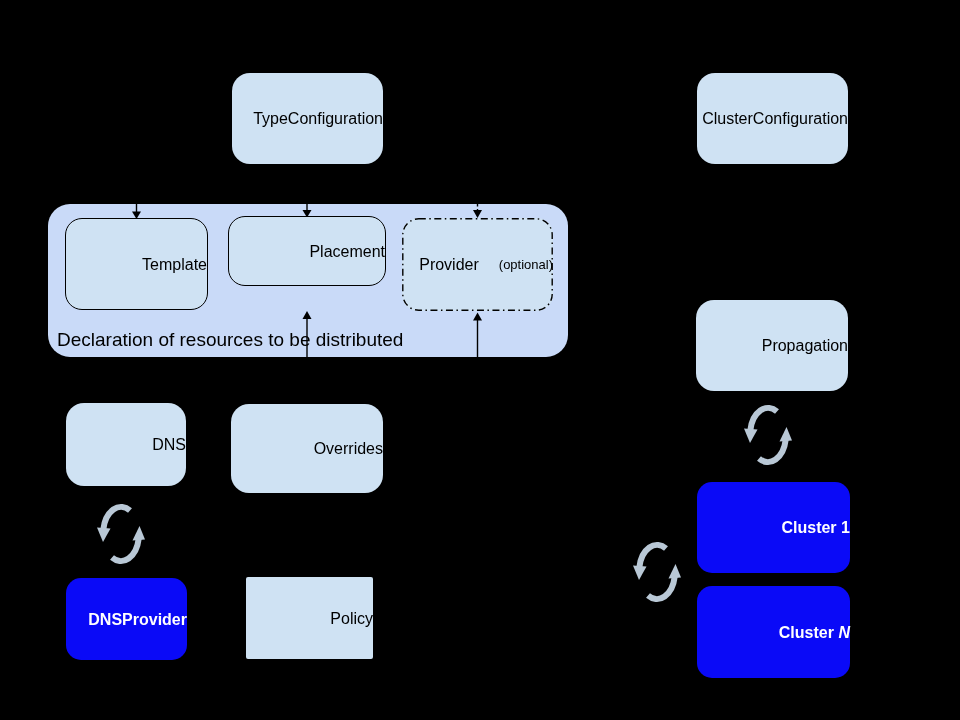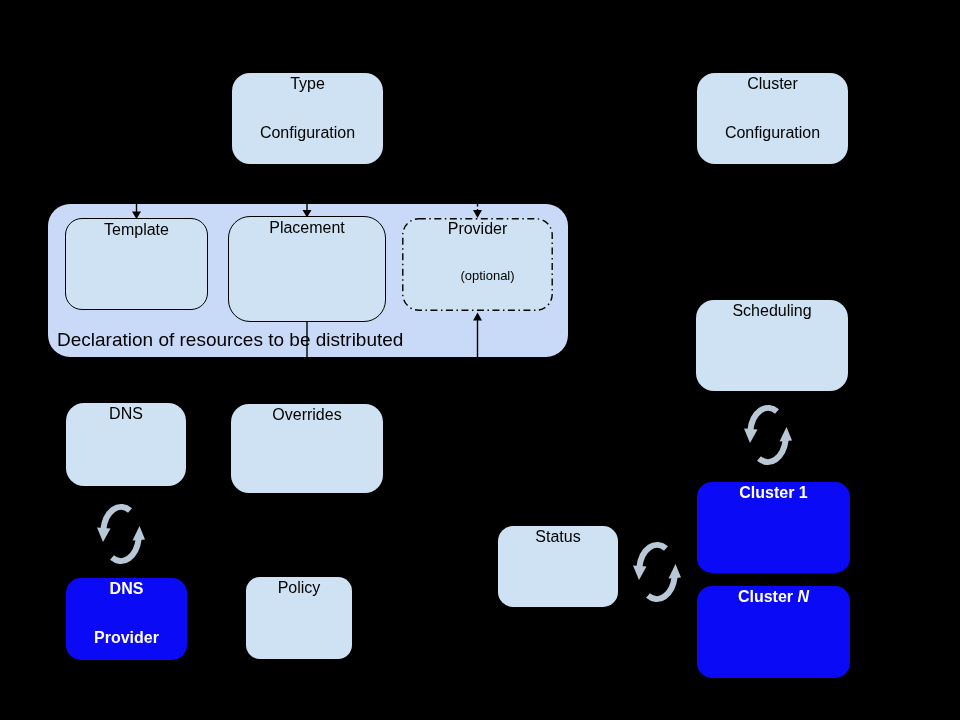"Type" .box { flex-direction: column -> none; gap: 28px -> none; justify-content: flex-start -> flex-end }
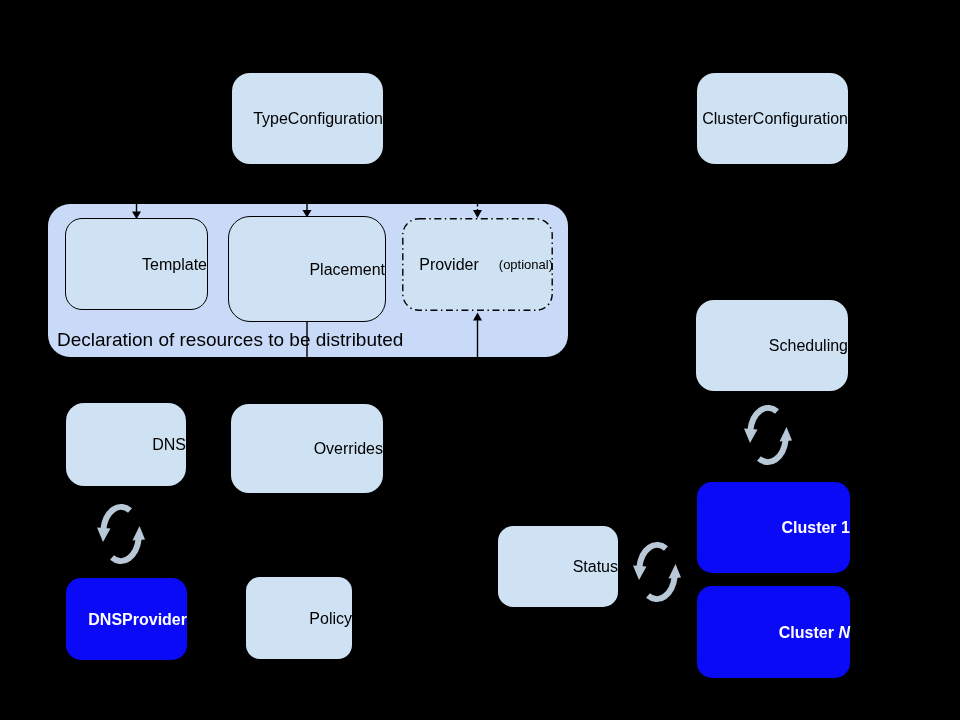"Placement" #placement { border-radius: 22px -> none; height: 106px -> 70px }
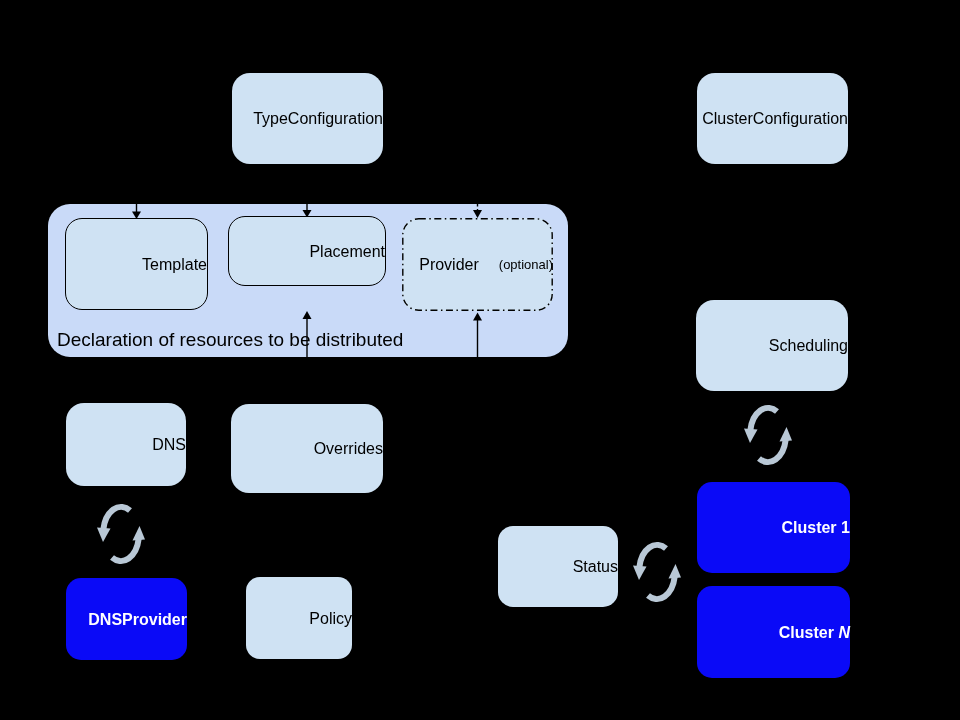"Scheduling" span { text: Scheduling -> Propagation }
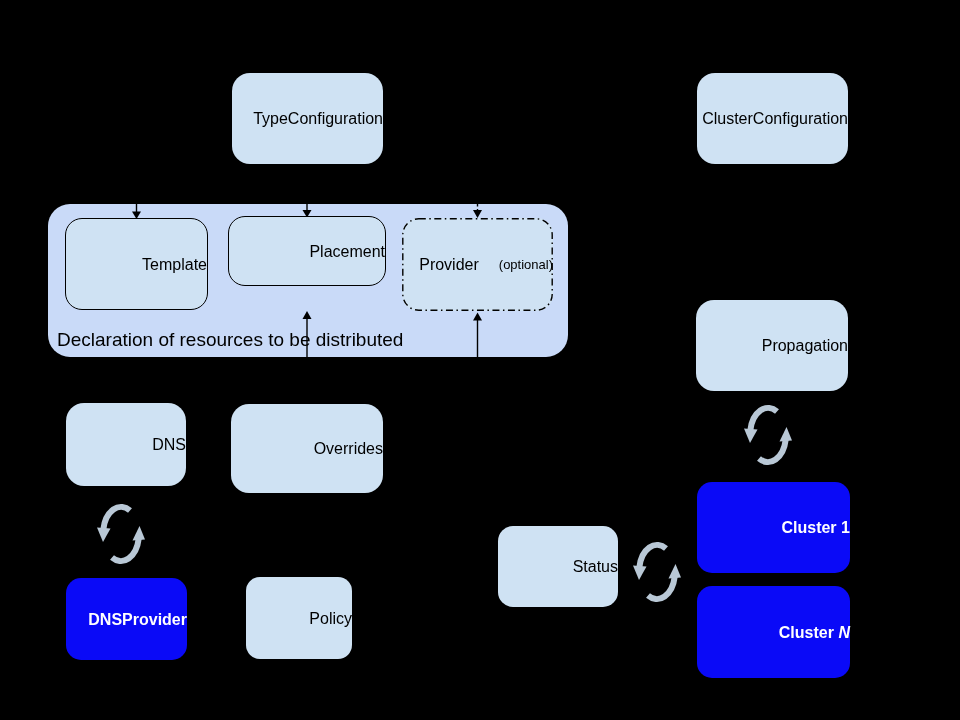"Status" div.box { html: <div> <span>Status</span> </div> -> none }
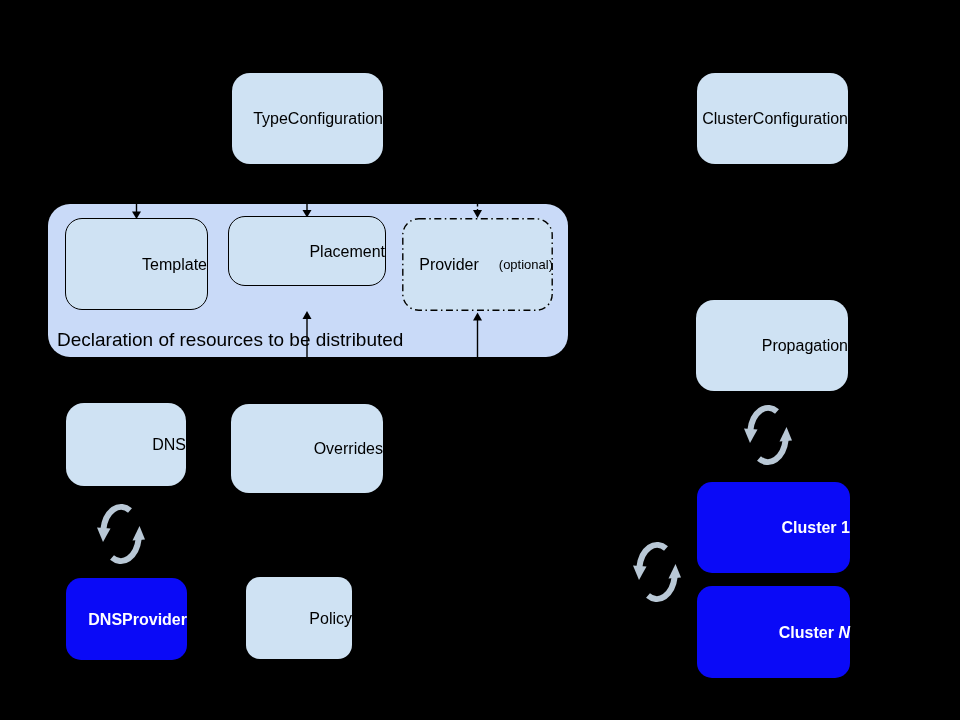"Policy" #policy { border-radius: 14px -> 2px; width: 106px -> 127px }
